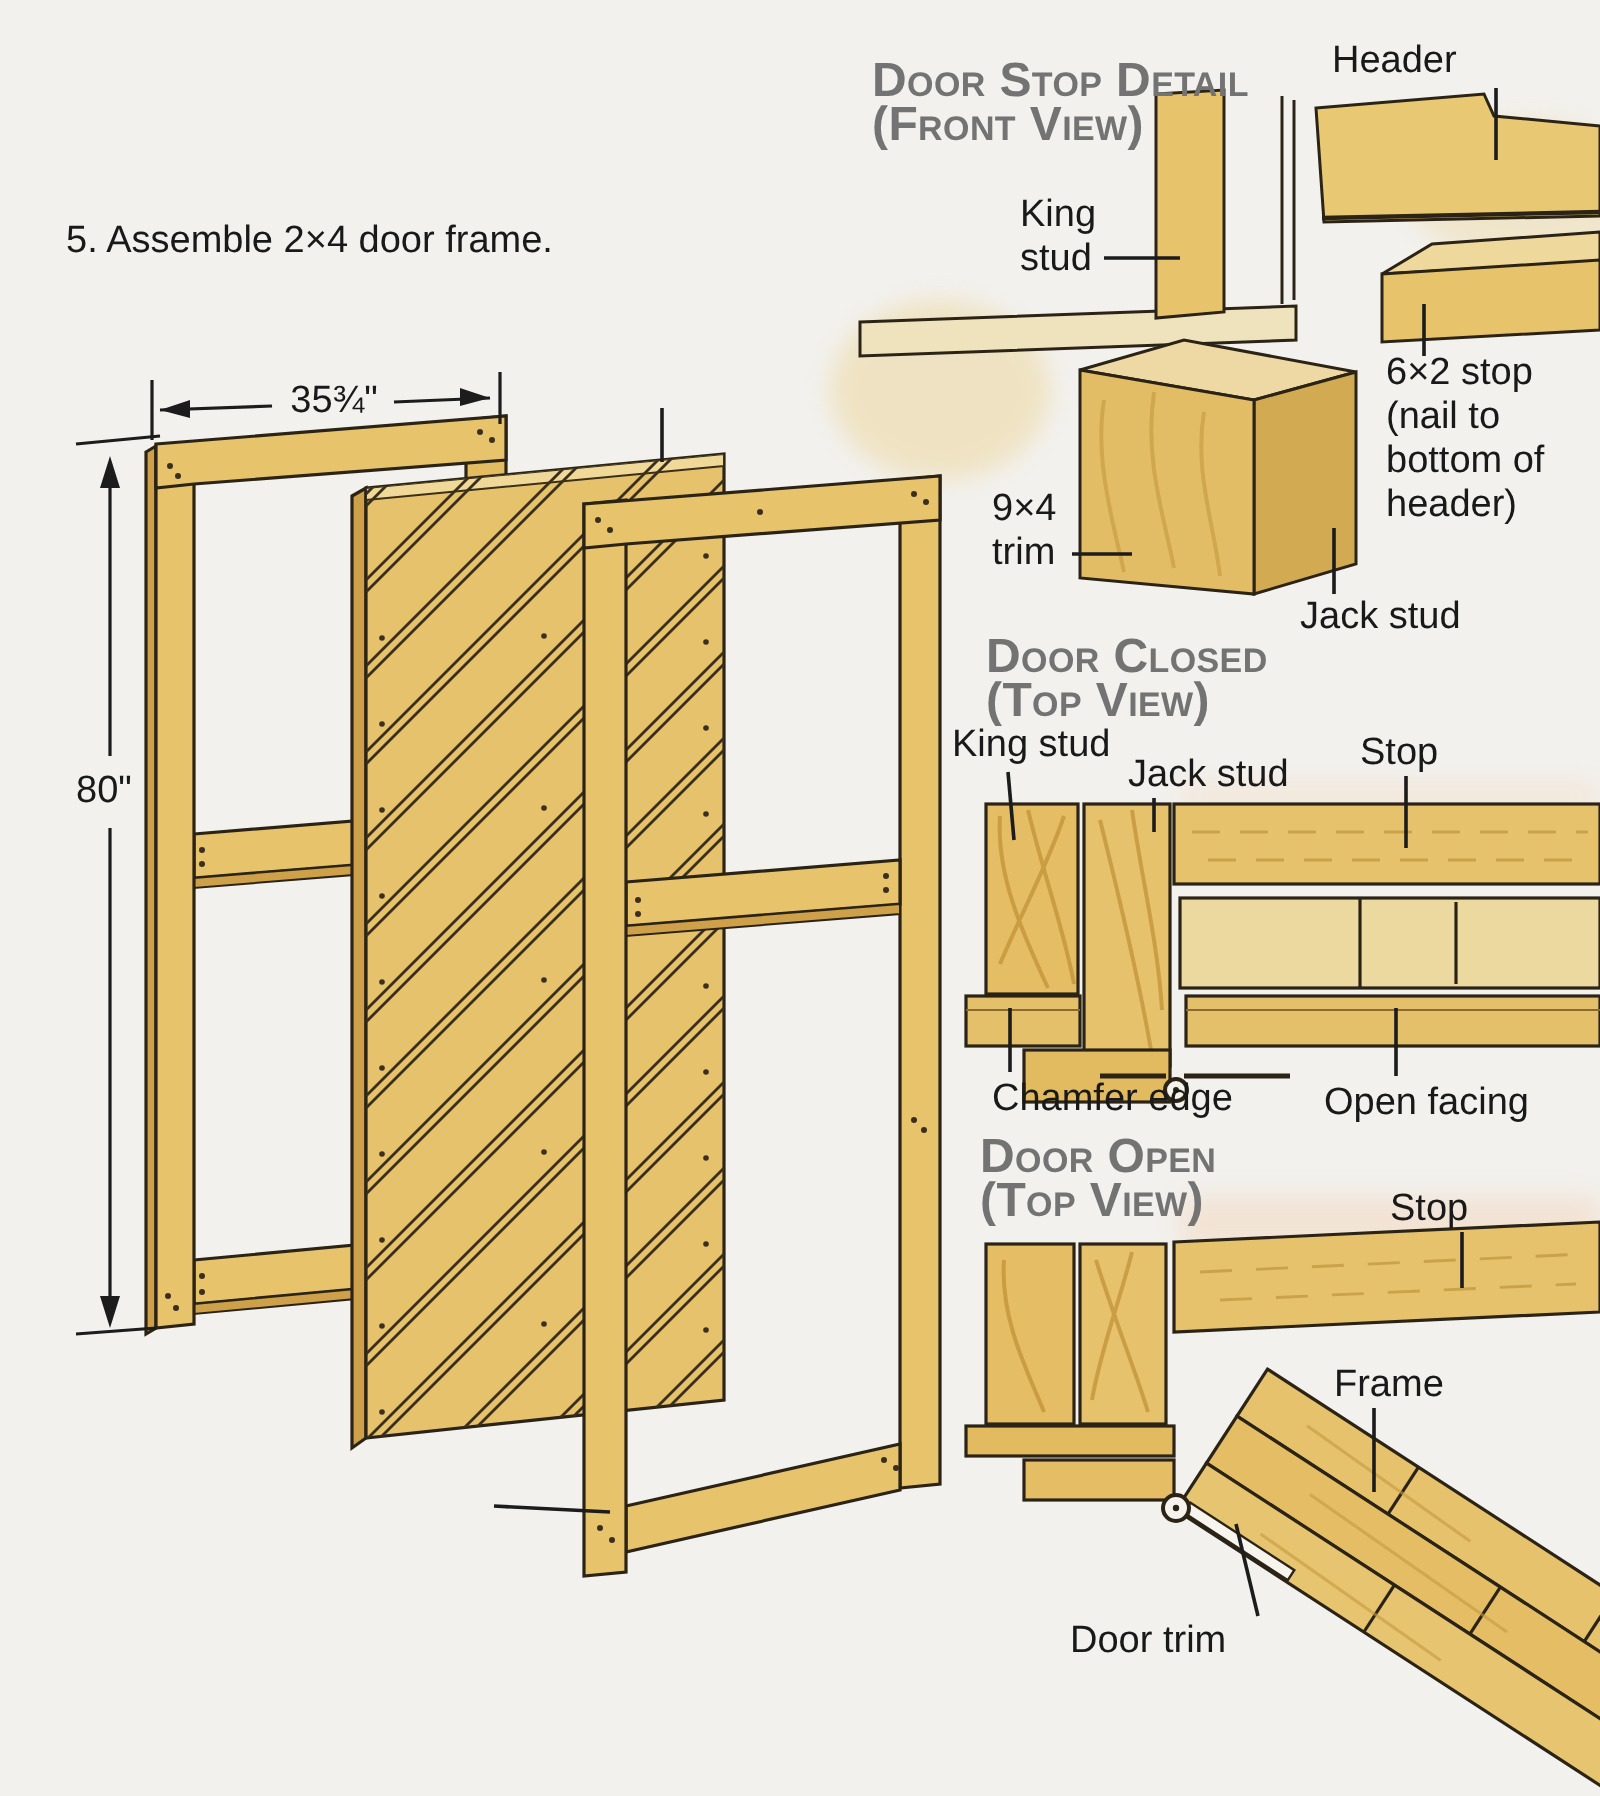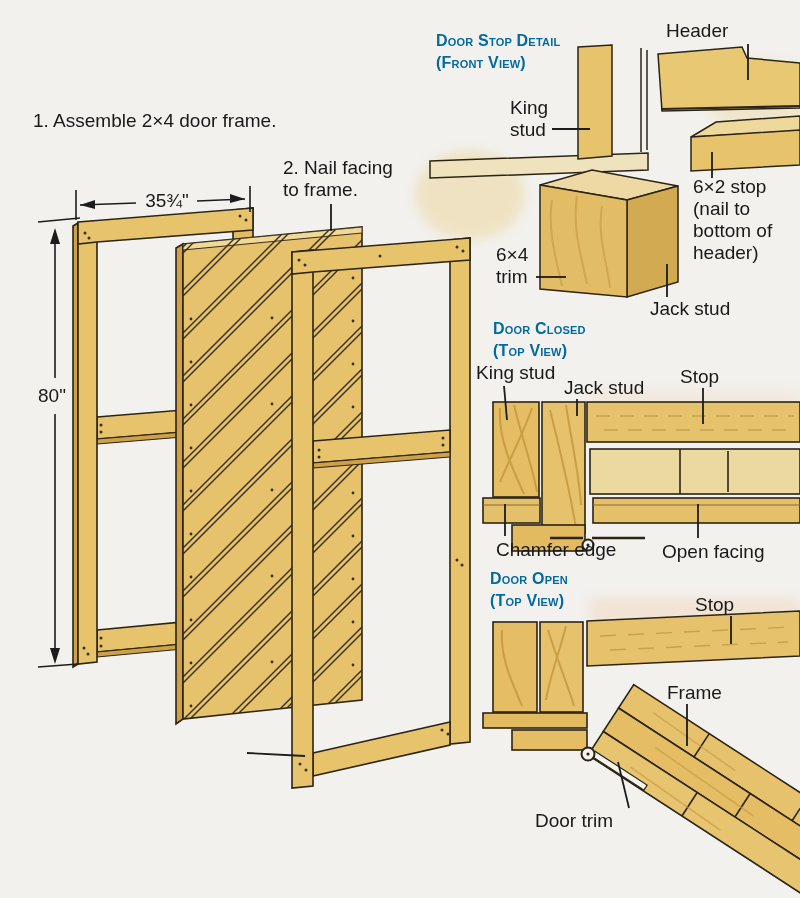"Door Stop Detail" .title { color: #0369a1 -> #737373; font-size: 16px -> 24px }
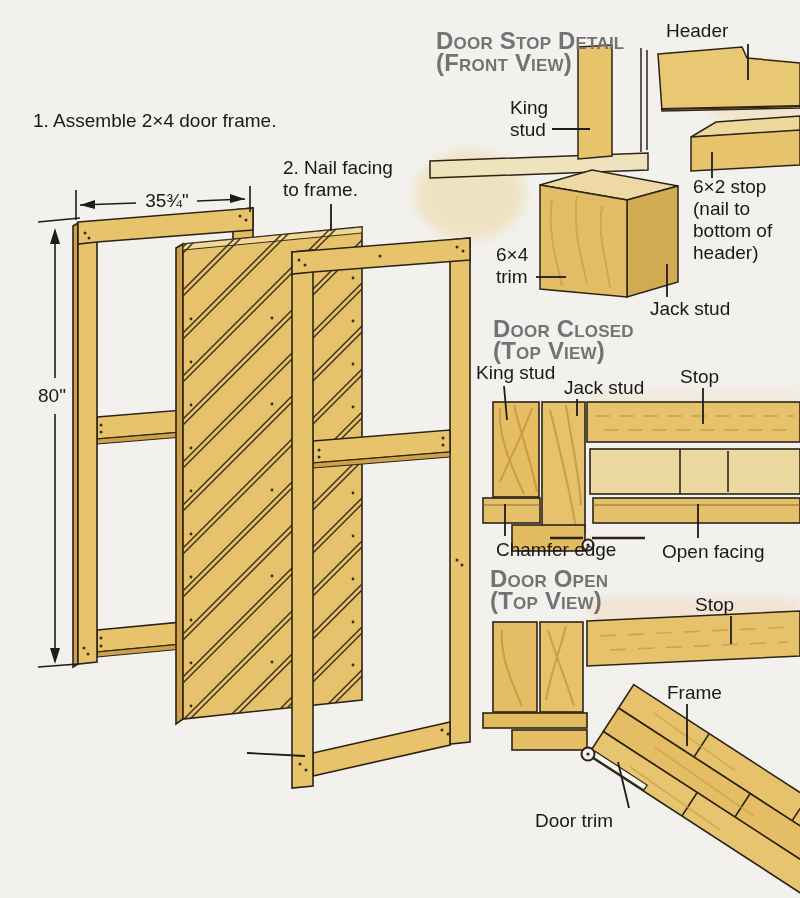"1. Assemble 2×4 door frame." div.lbl { text: 1 -> 5 }
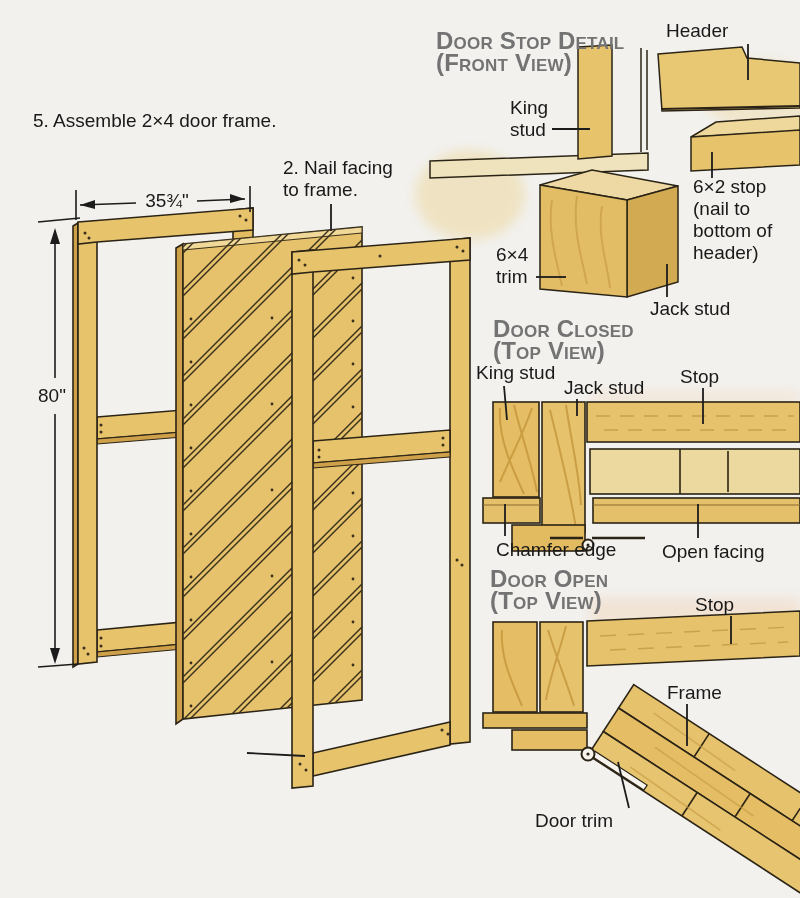"2. Nail facing" div.lbl { html: <div>2. Nail facing to frame.</div> -> none }
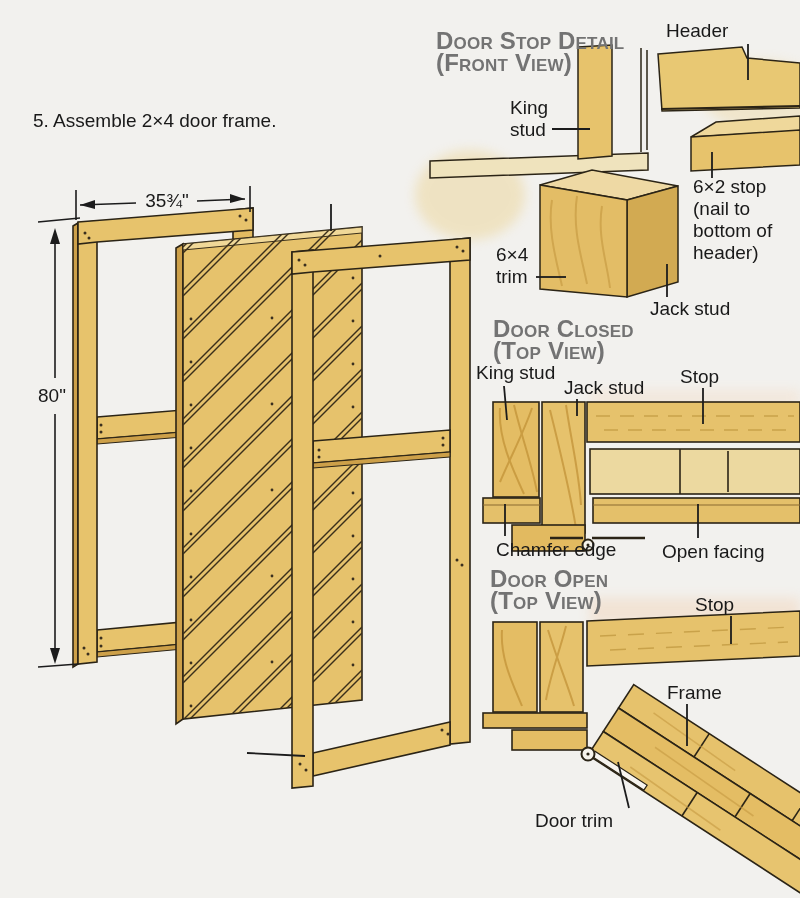"6×4" div.lbl { text: 6 -> 9 }
